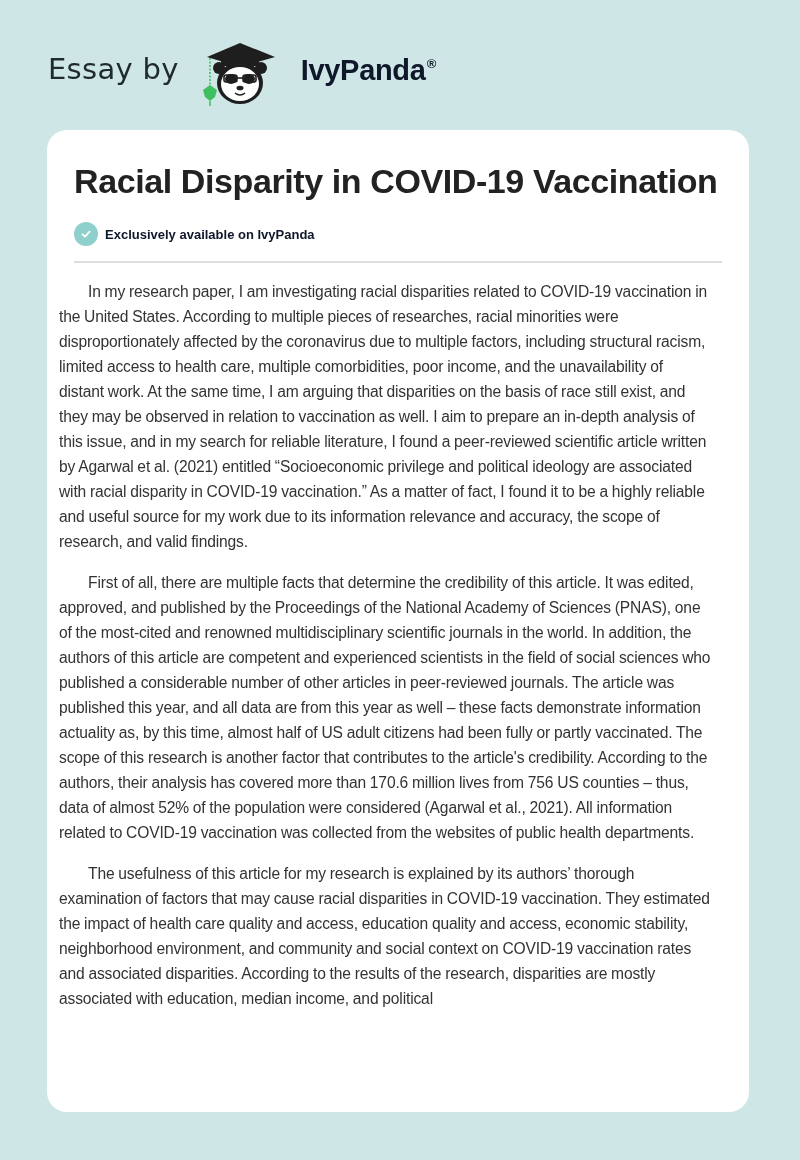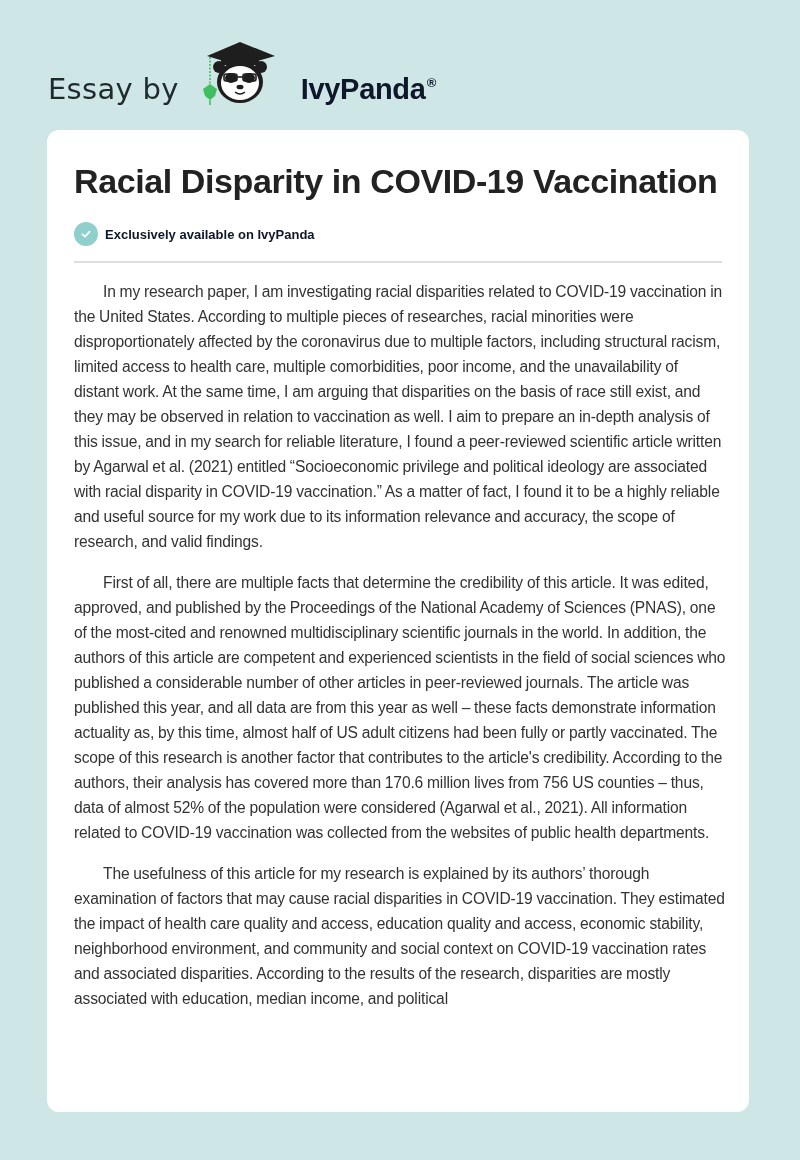"Essay by" .header { align-items: flex-end -> center }
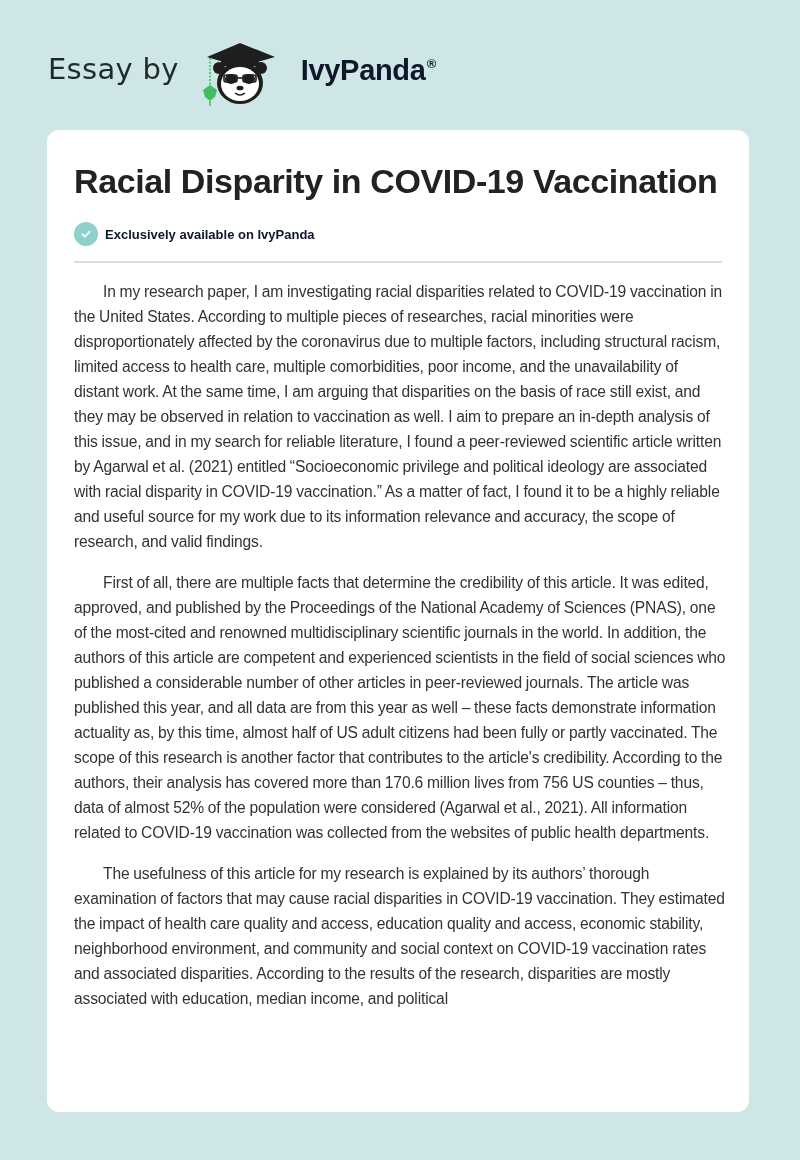"Racial Disparity in COVID-19 Vaccination" .card { border-radius: 12px -> 20px }
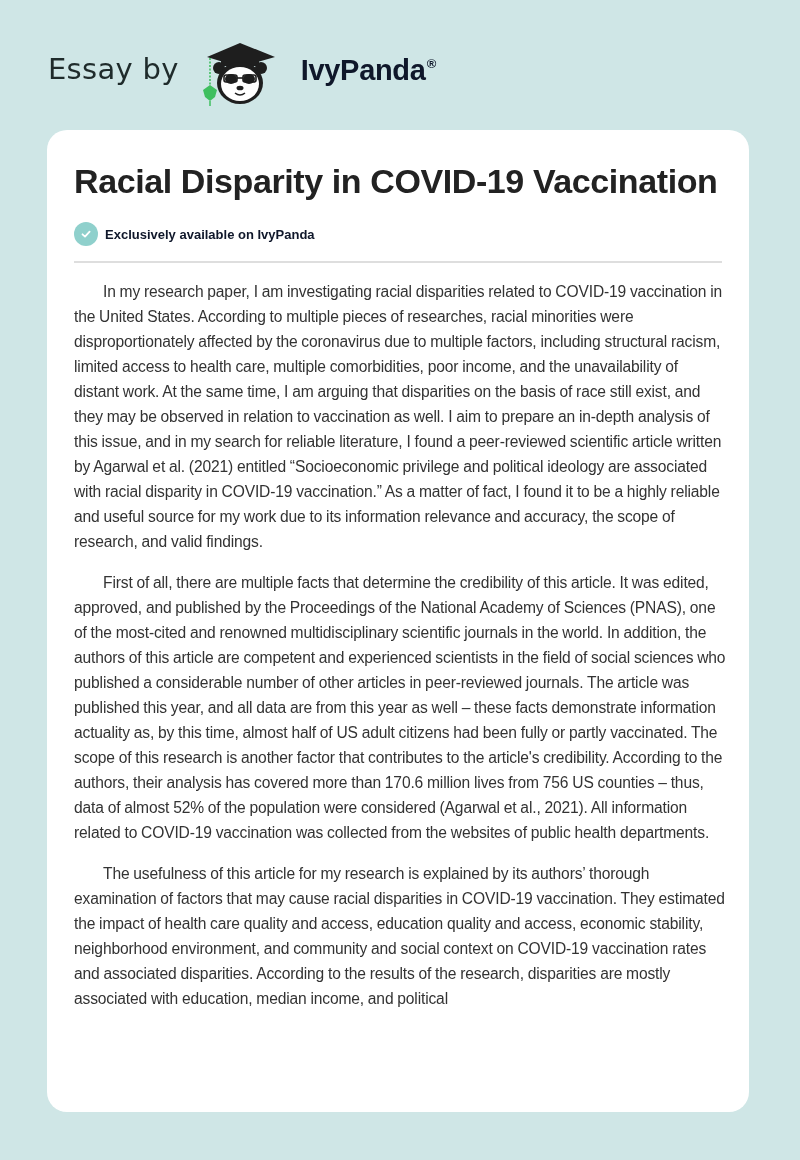"In my research paper, I" .content { left: 27px -> 12px }
